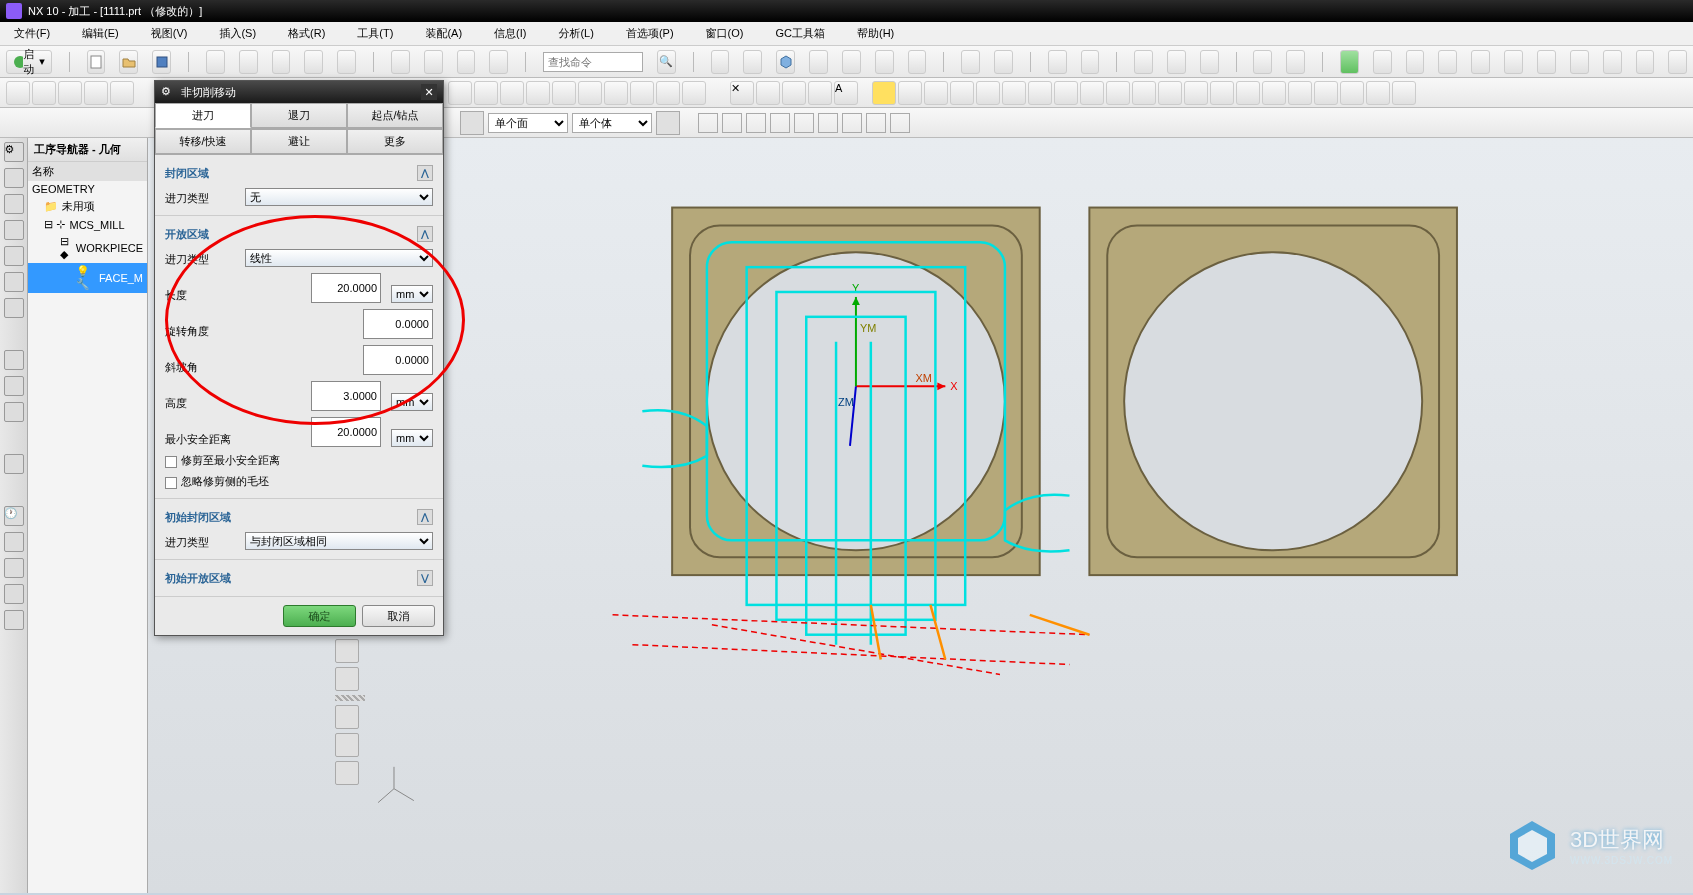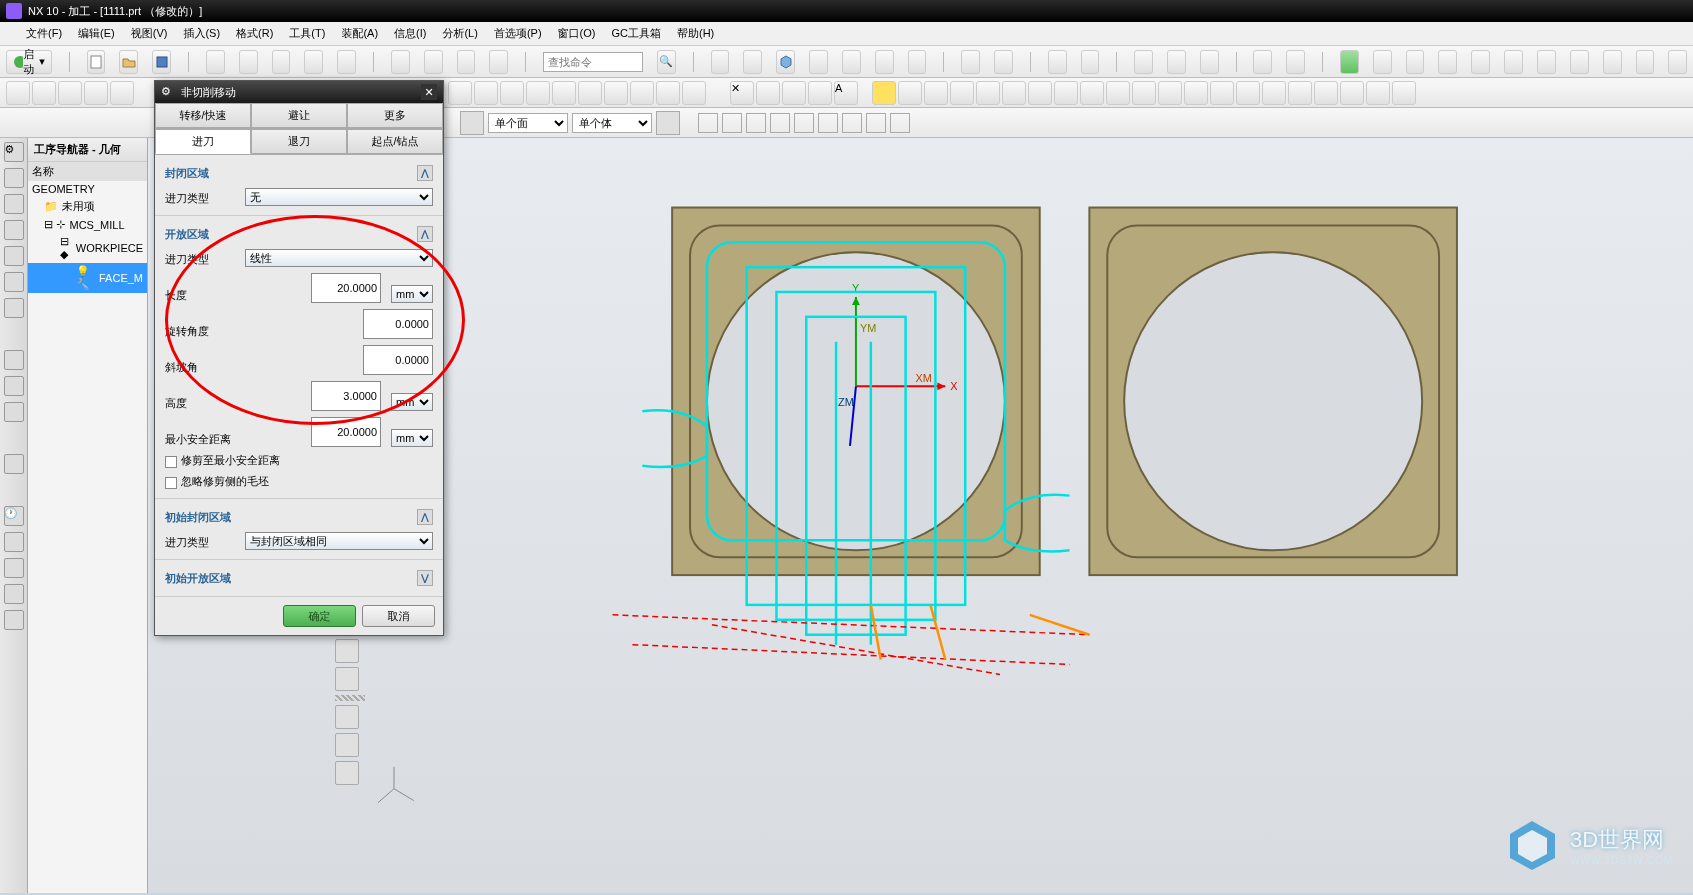"文件(F)" .menubar { gap: 4px -> 20px; padding: 0 20px -> 0 8px }
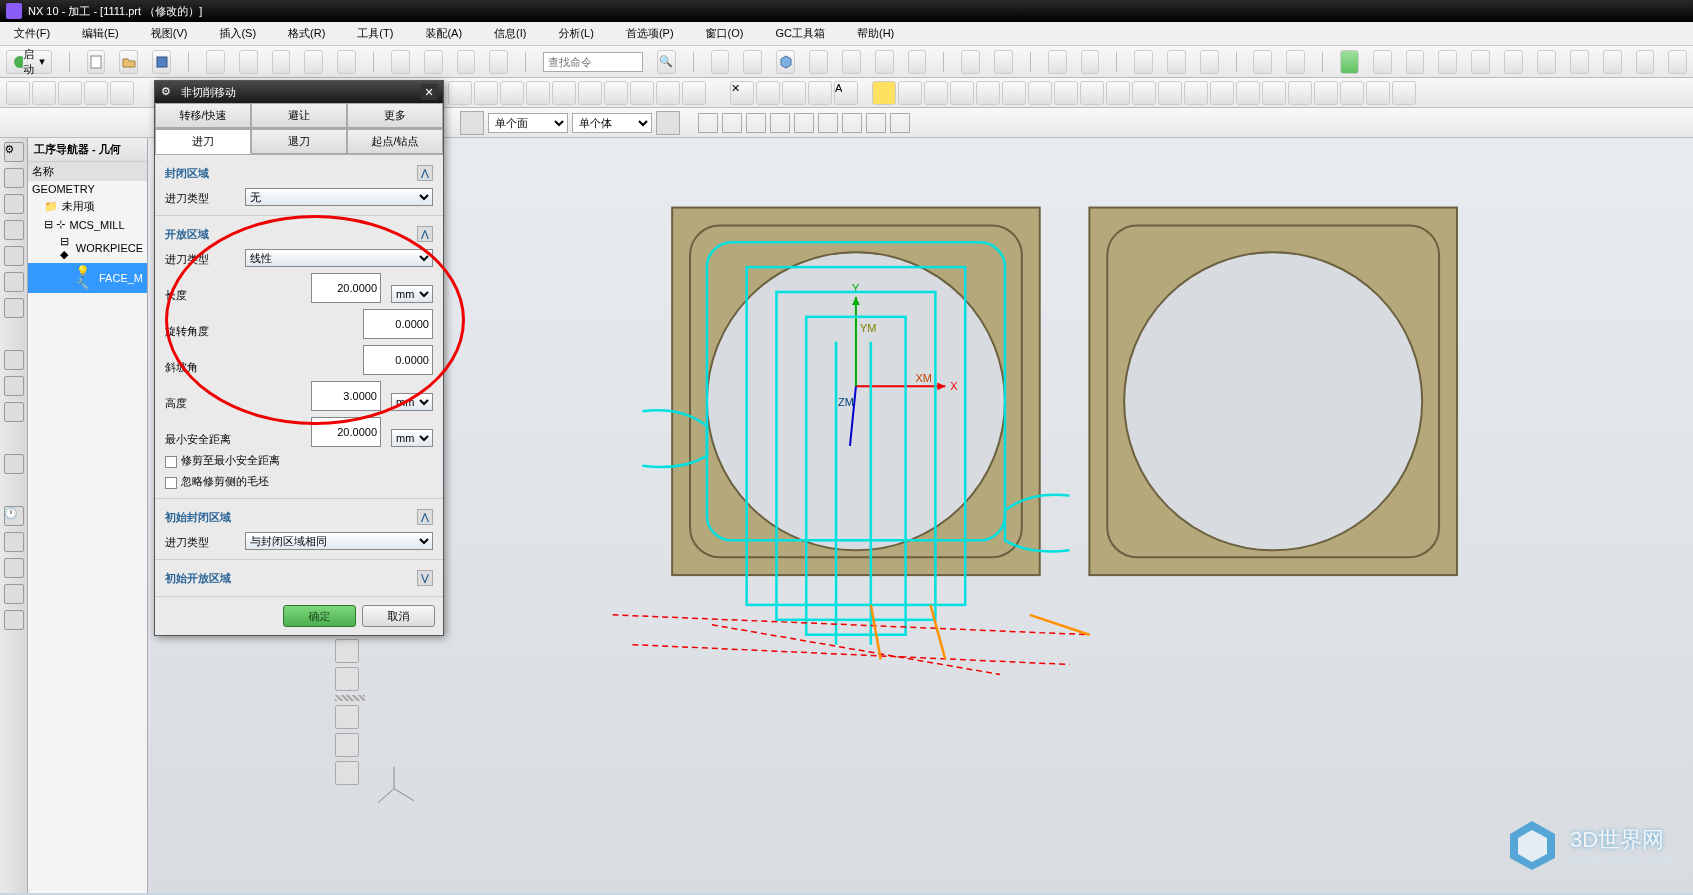"转移/快速" div.tabs { order: before "进刀" -> after "进刀" }
